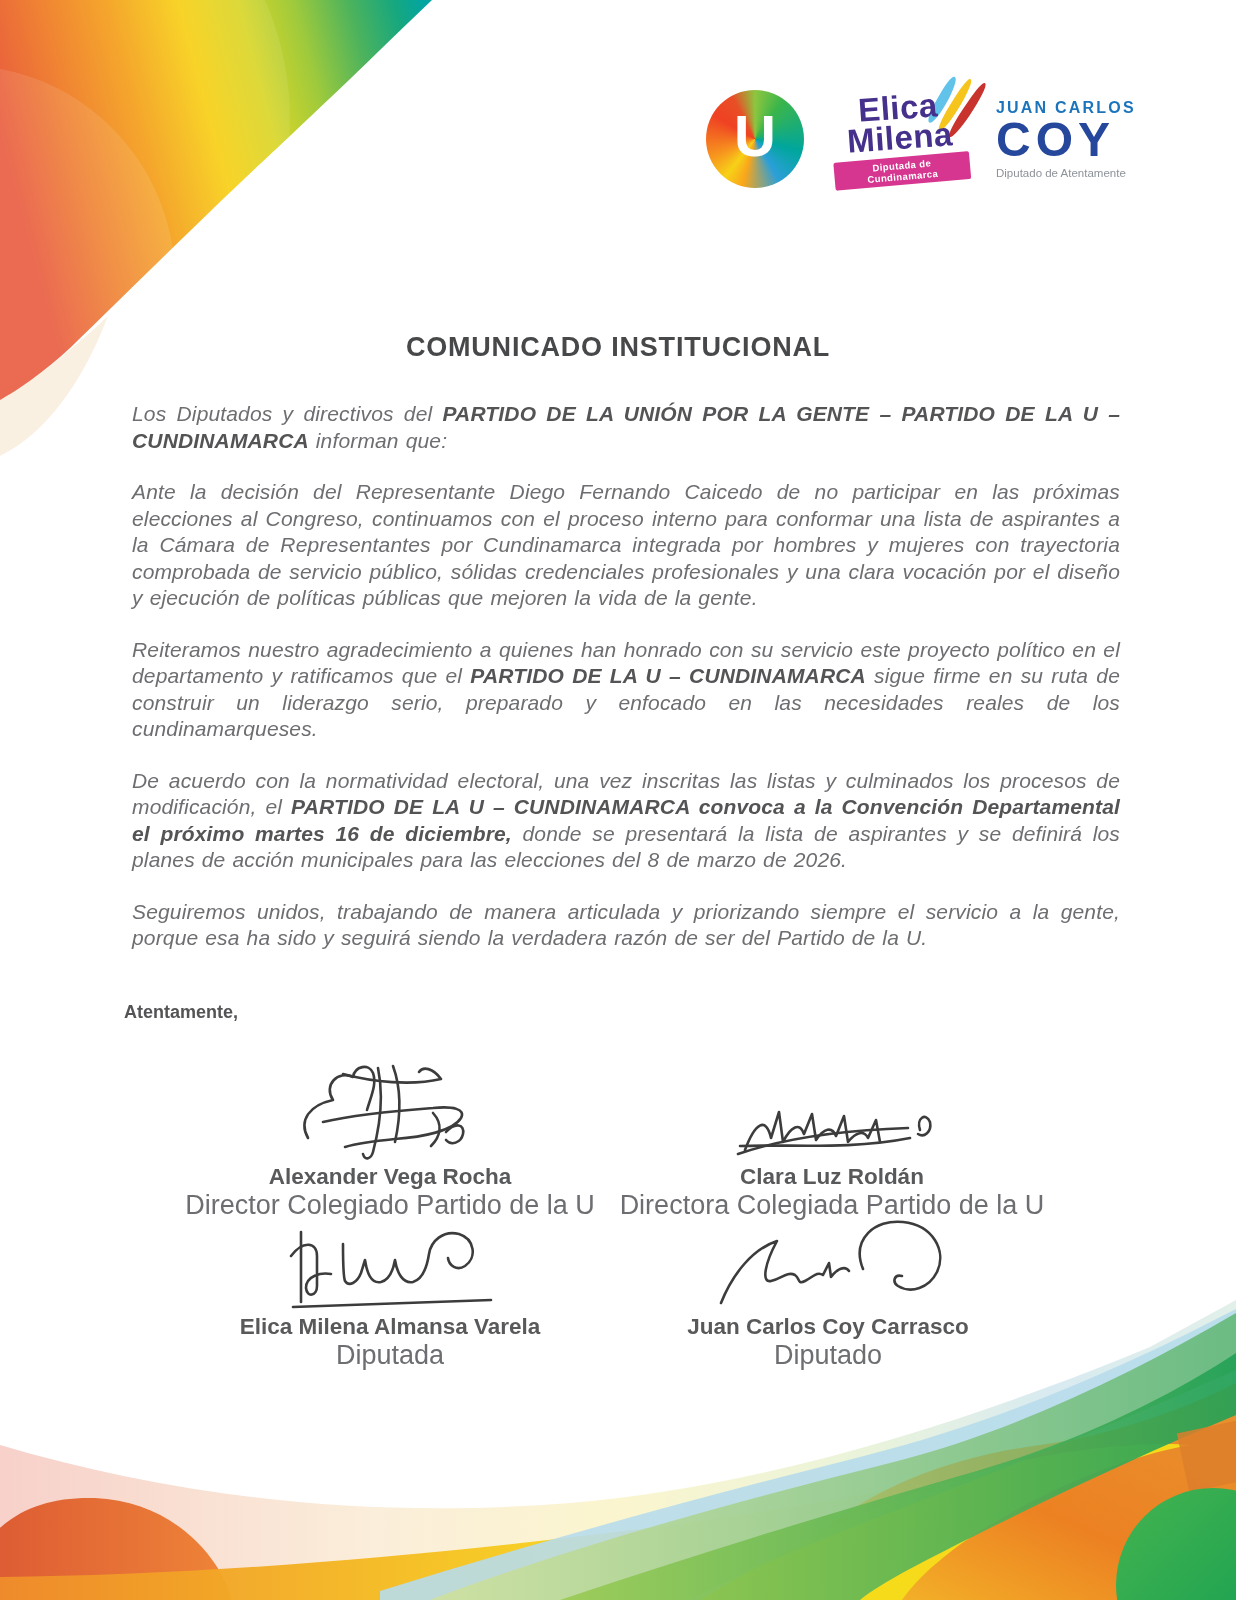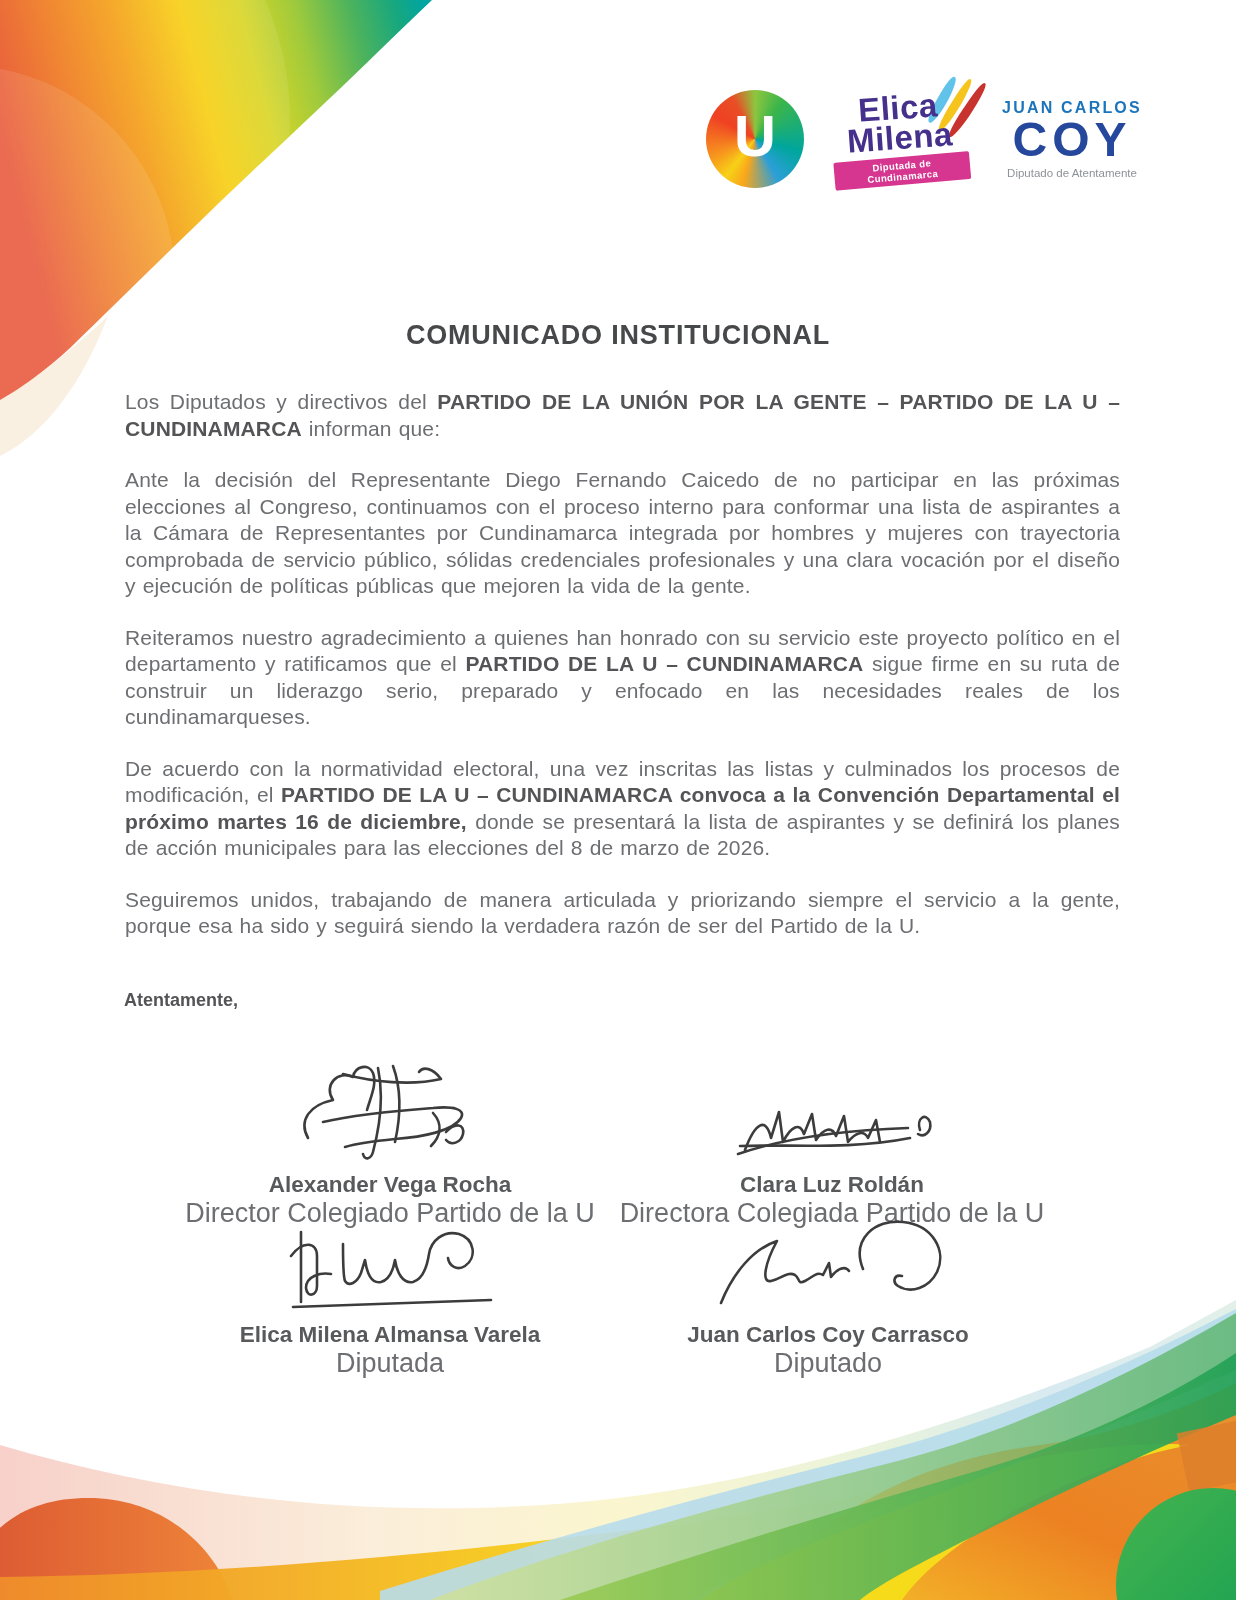"JUAN CARLOS" .coy-logo { text-align: center -> none }
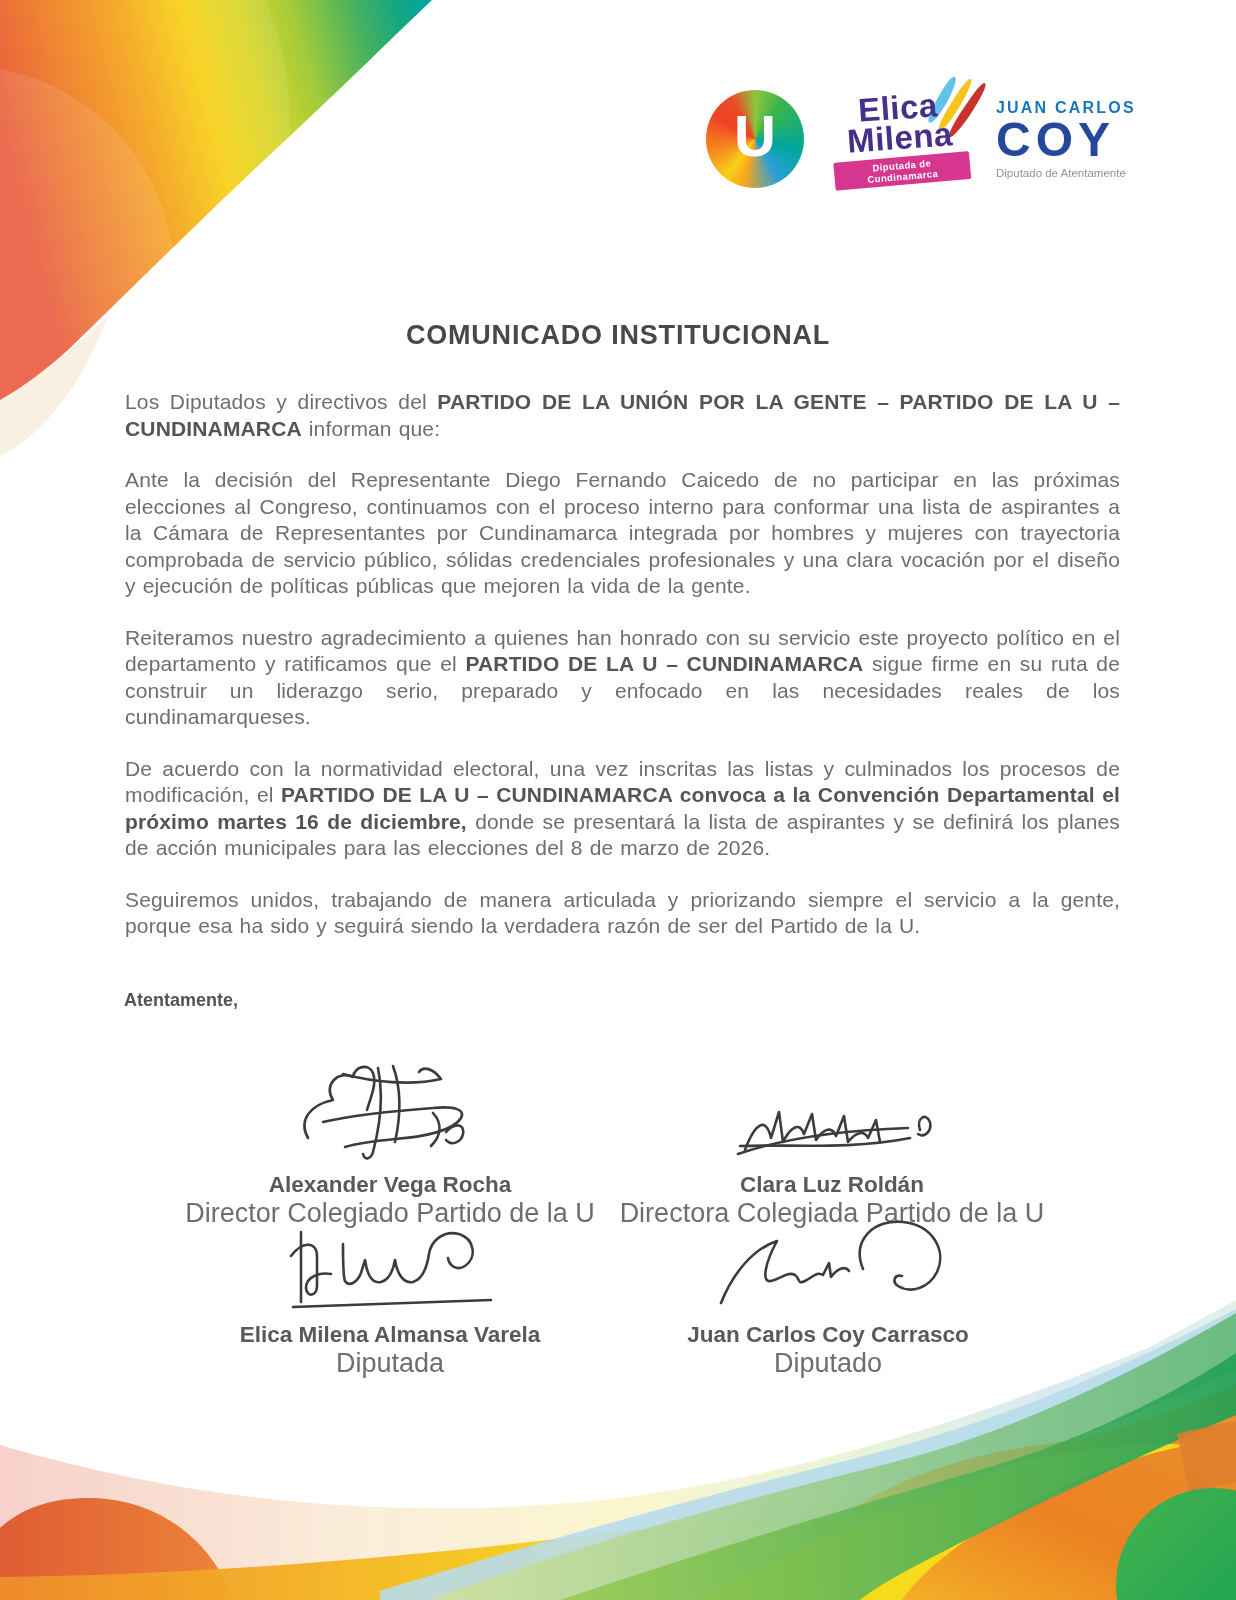"COMUNICADO INSTITUCIONAL" .doc-title { margin: 0 0 38px 0 -> 12px 0 38px 0 }
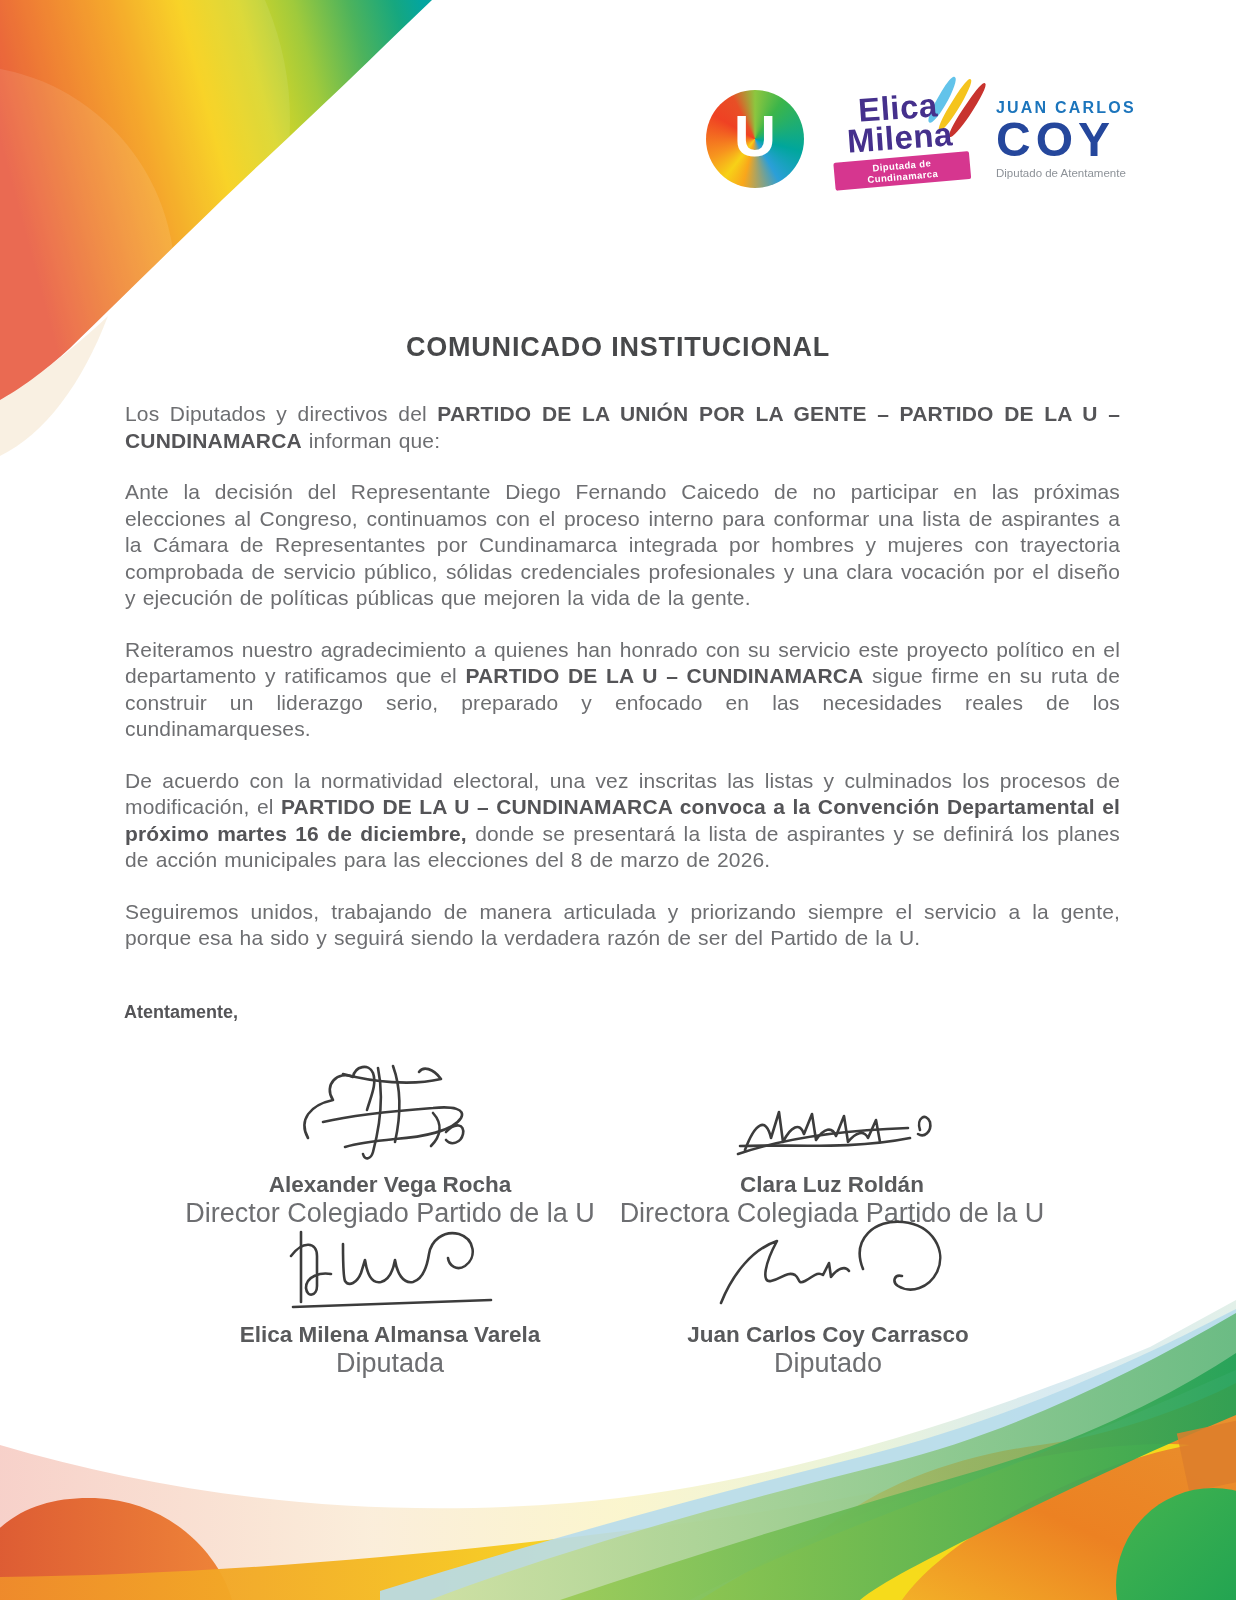"Los Diputados y directivos del" .para { font-style: none -> italic; margin: 0 0 25px 9px -> 0 0 25px 16px }
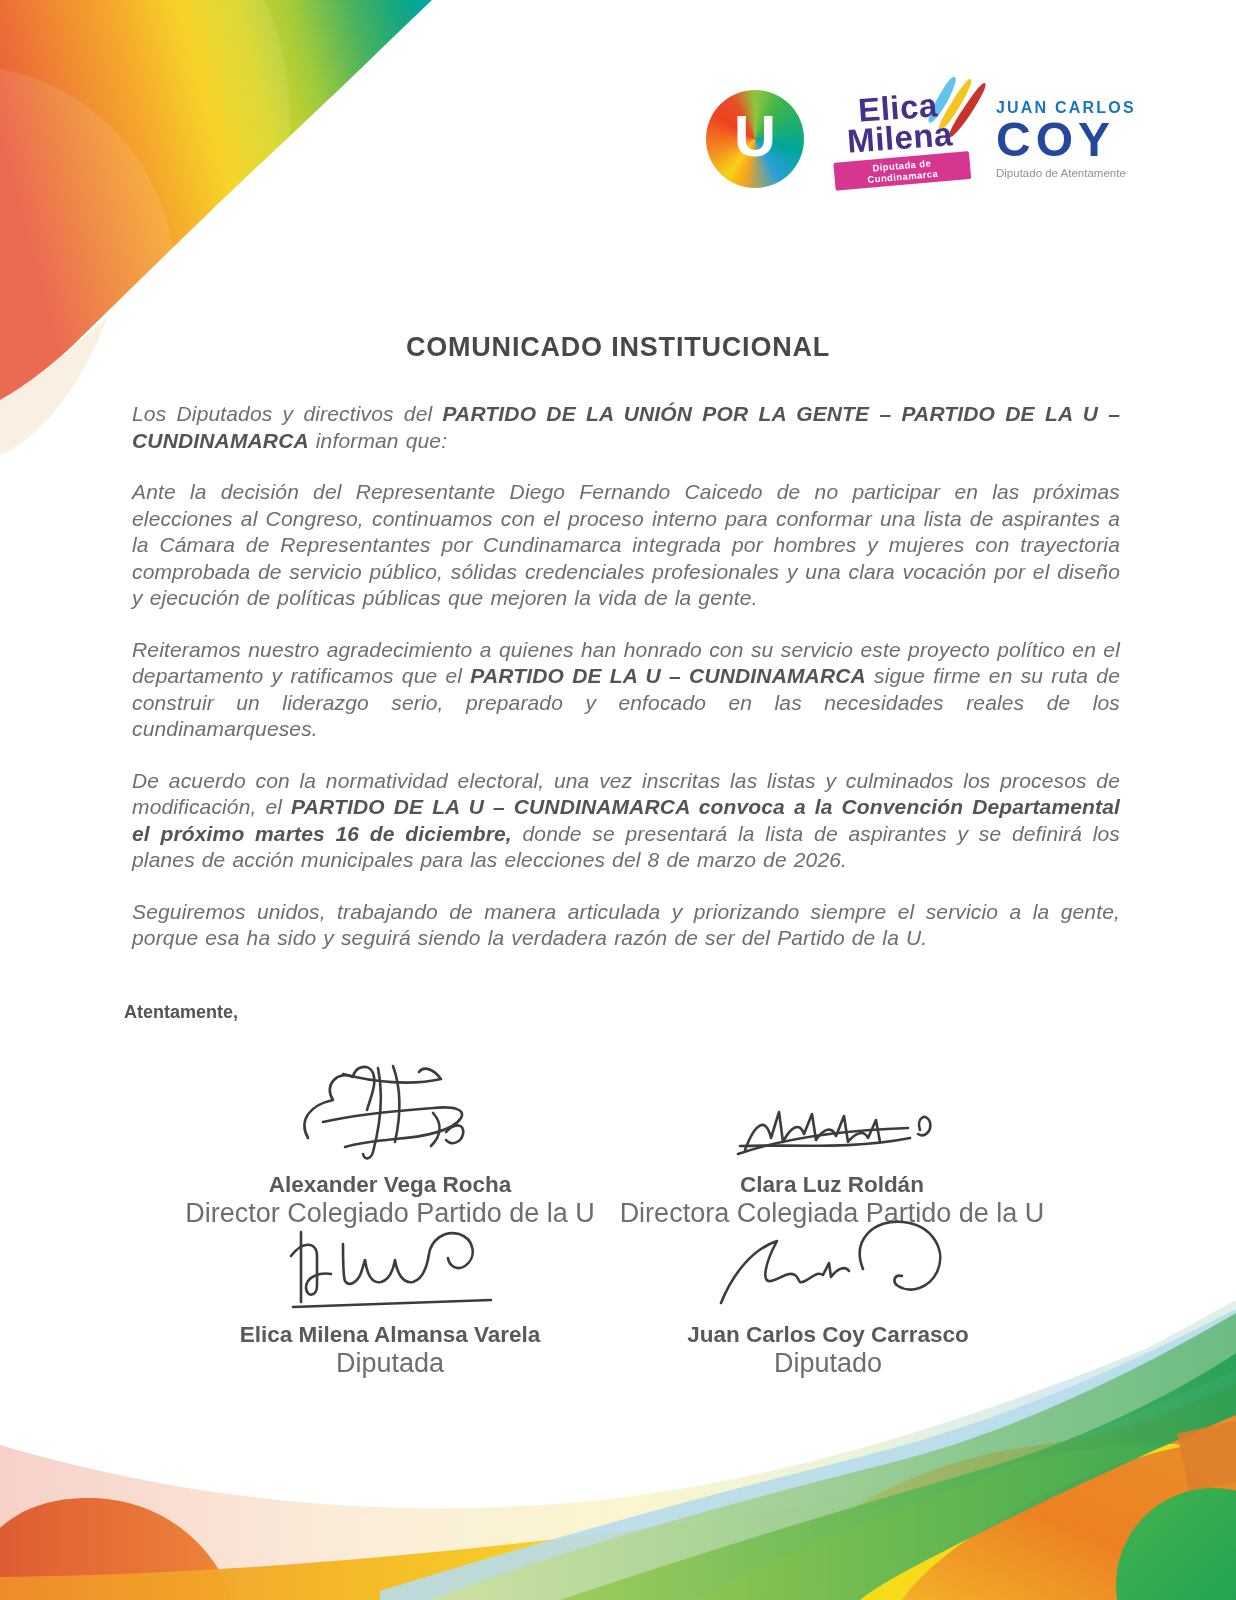"Alexander Vega Rocha" .sig-name { margin-top: 12px -> 4px }
